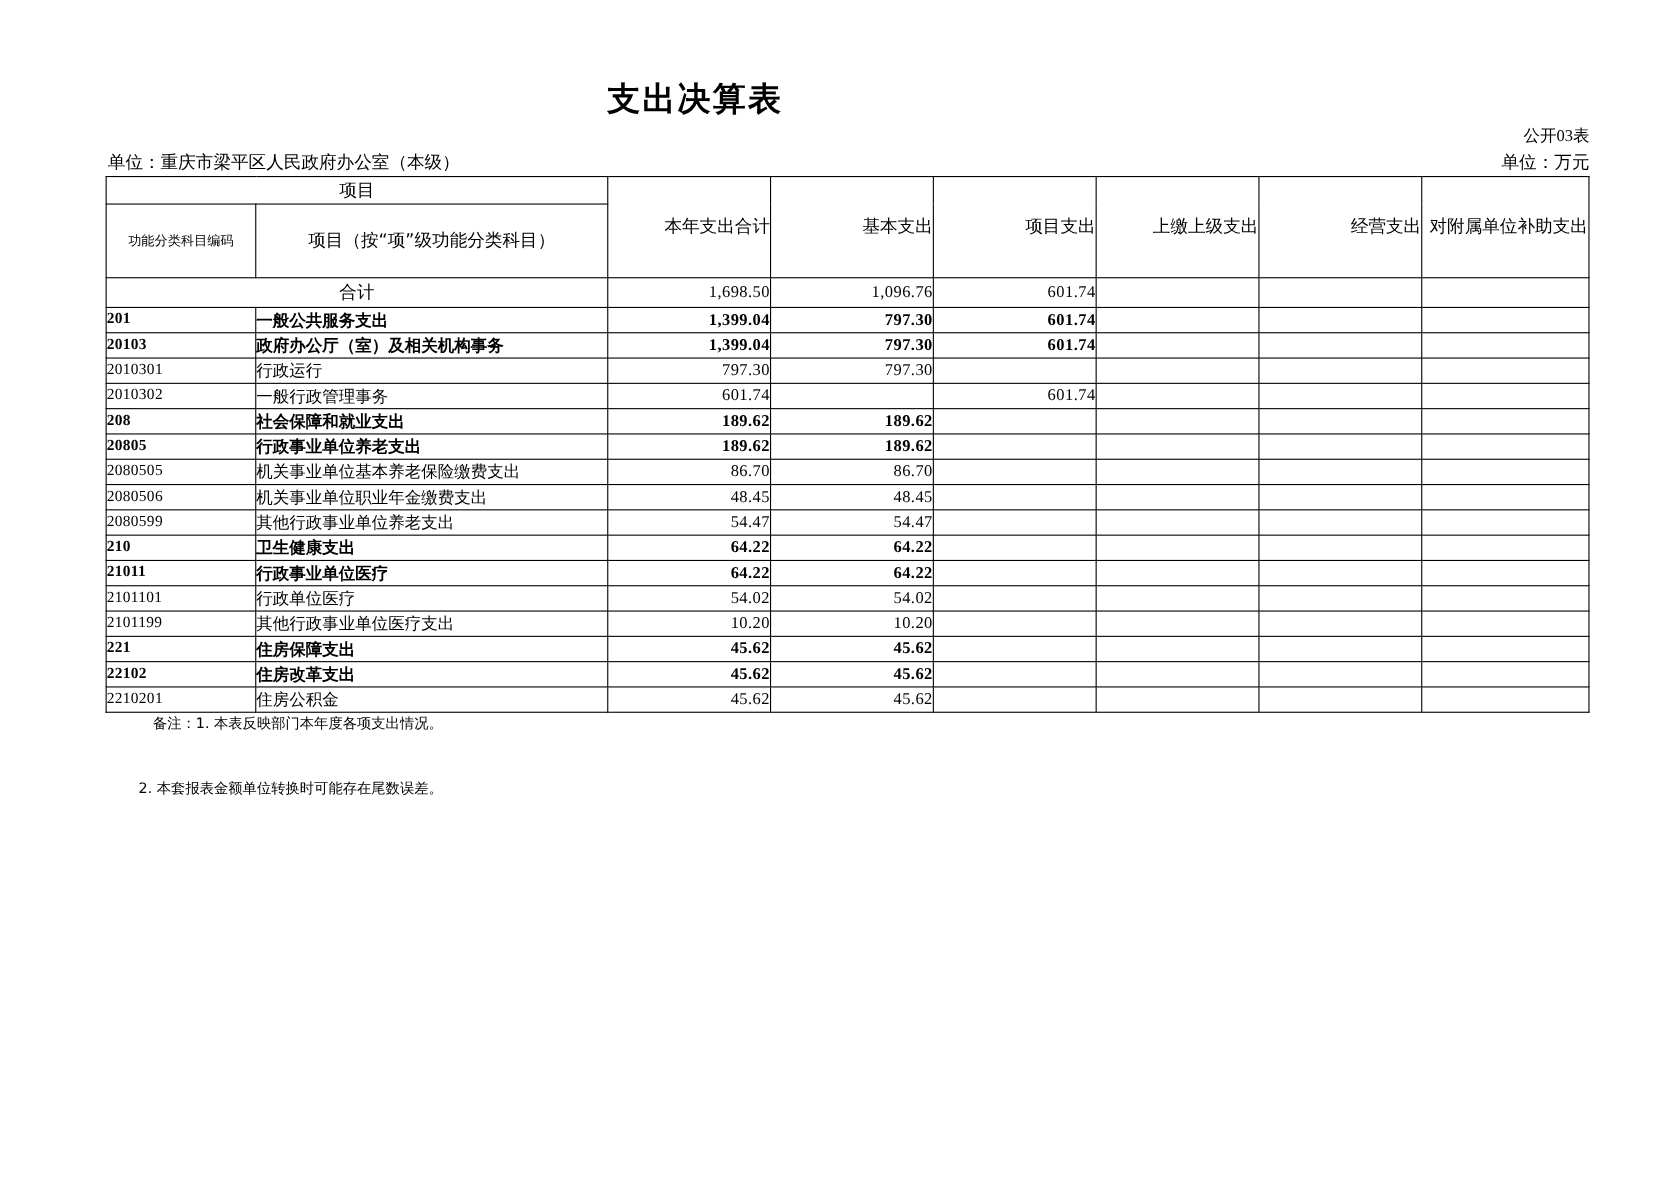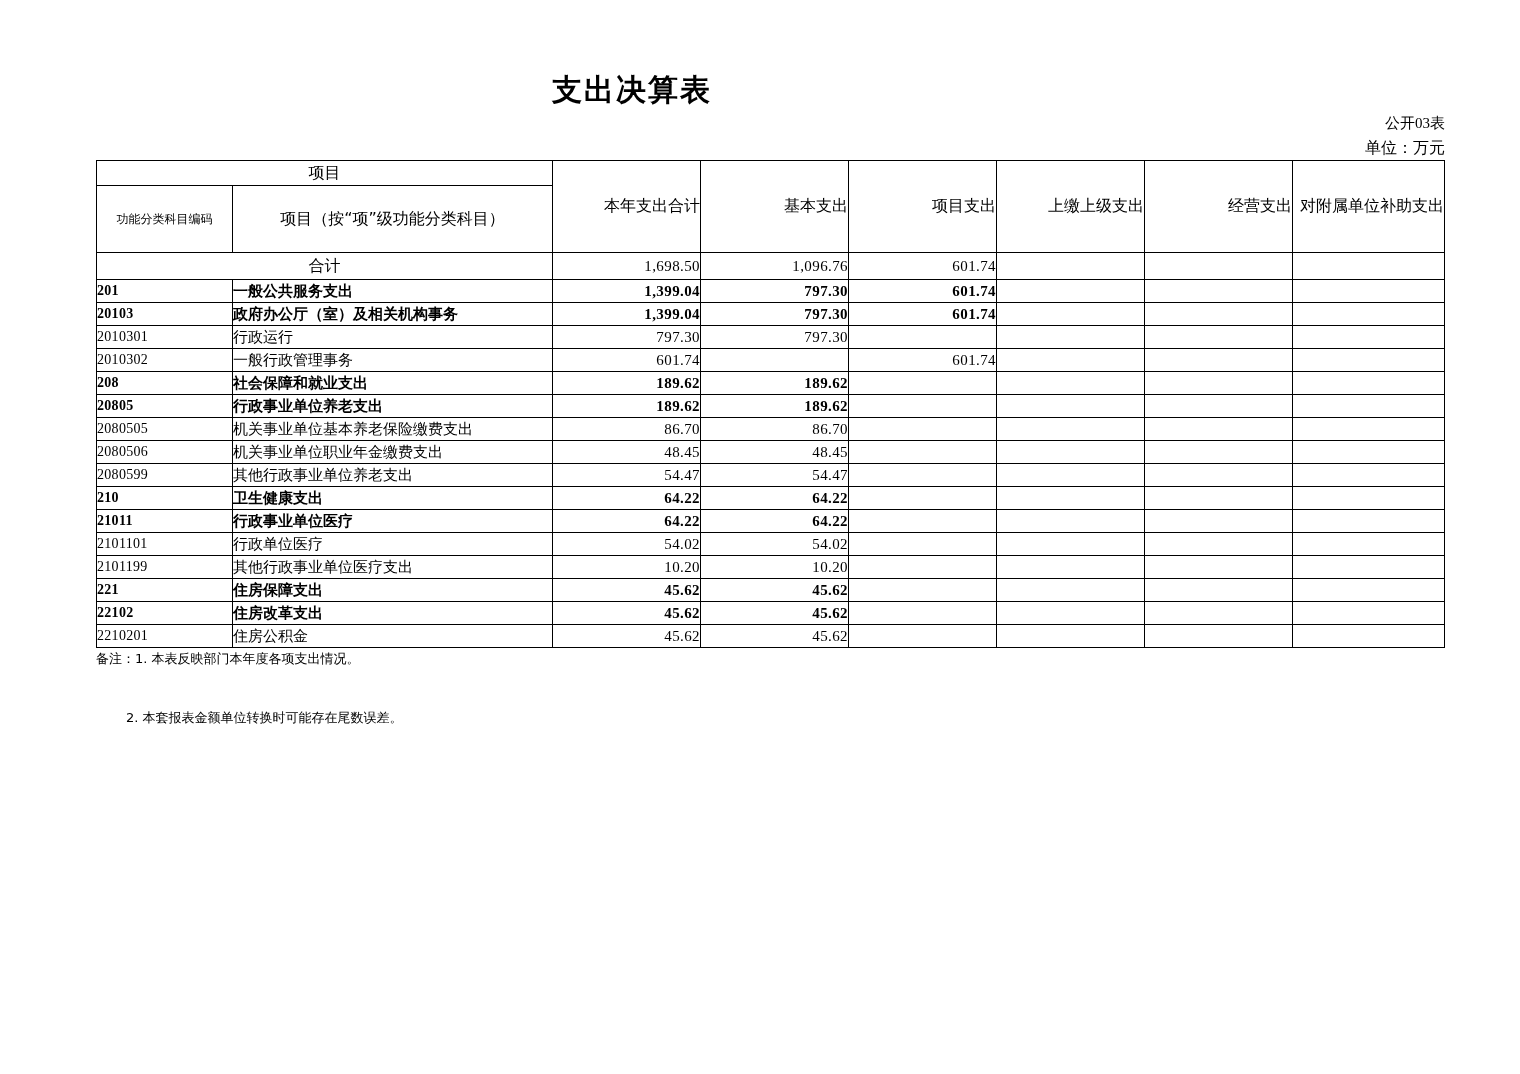"单位：重庆市梁平区人民政府办公室（本级）" div.unit-left { html: none -> <div>单位：重庆市梁平区人民政府办公室（本级）</div> }
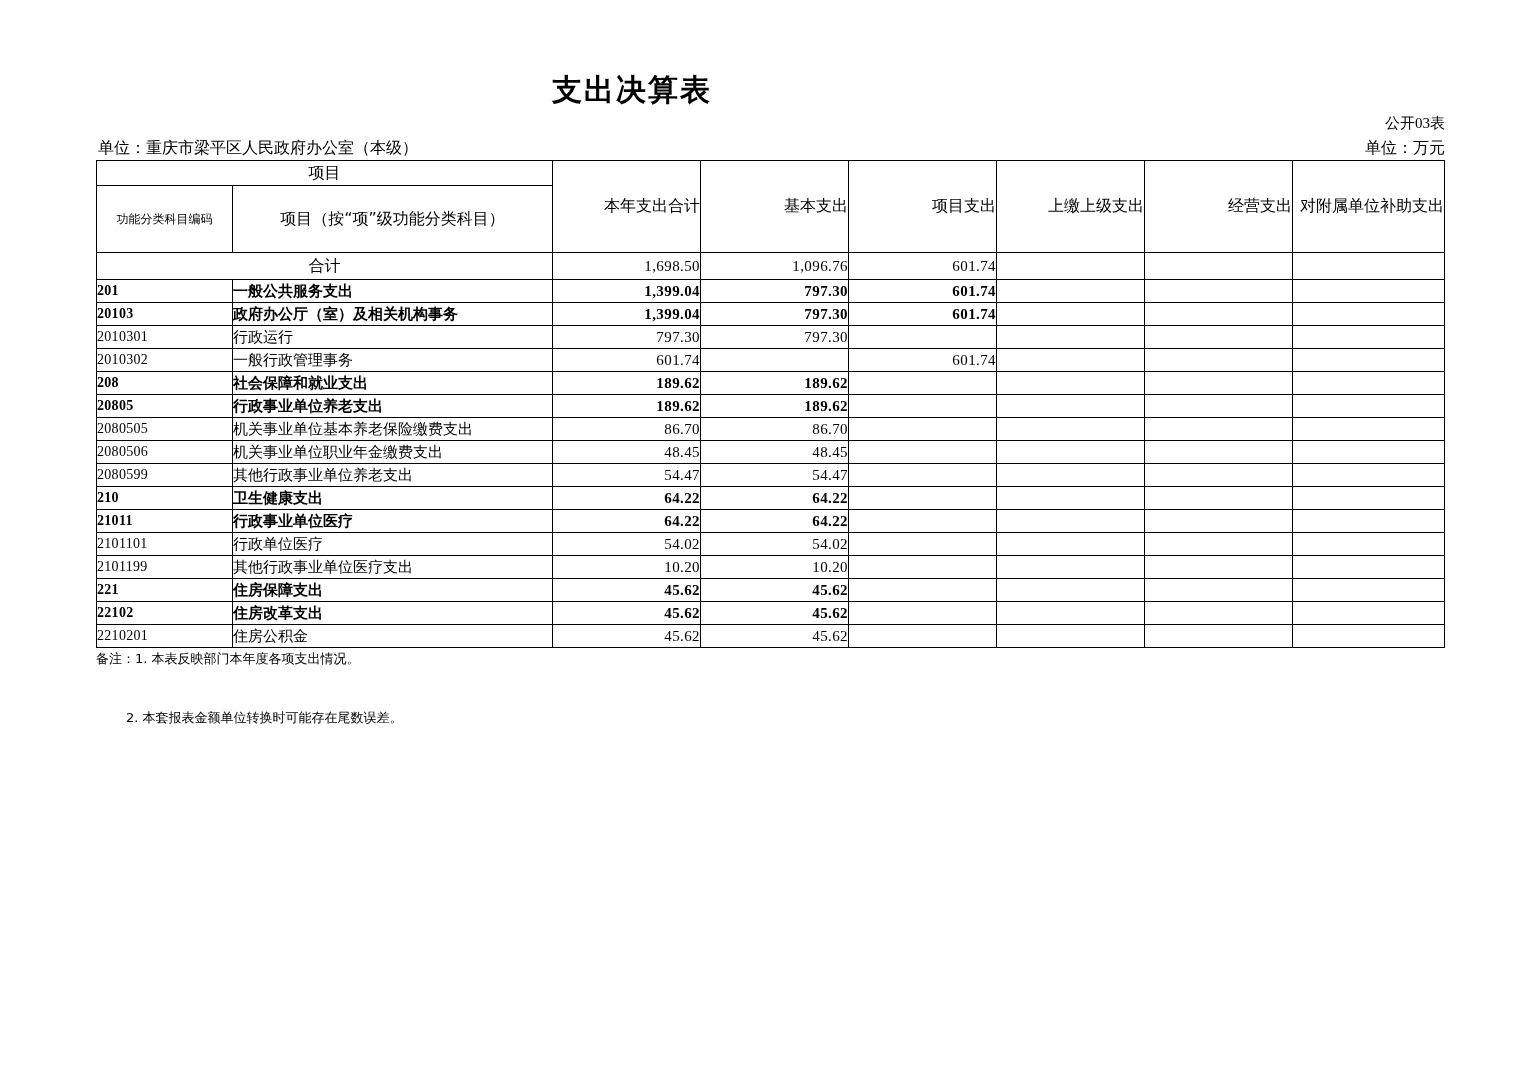"对附属单位补助支出" th.hdr-tall { text-align: right -> center }
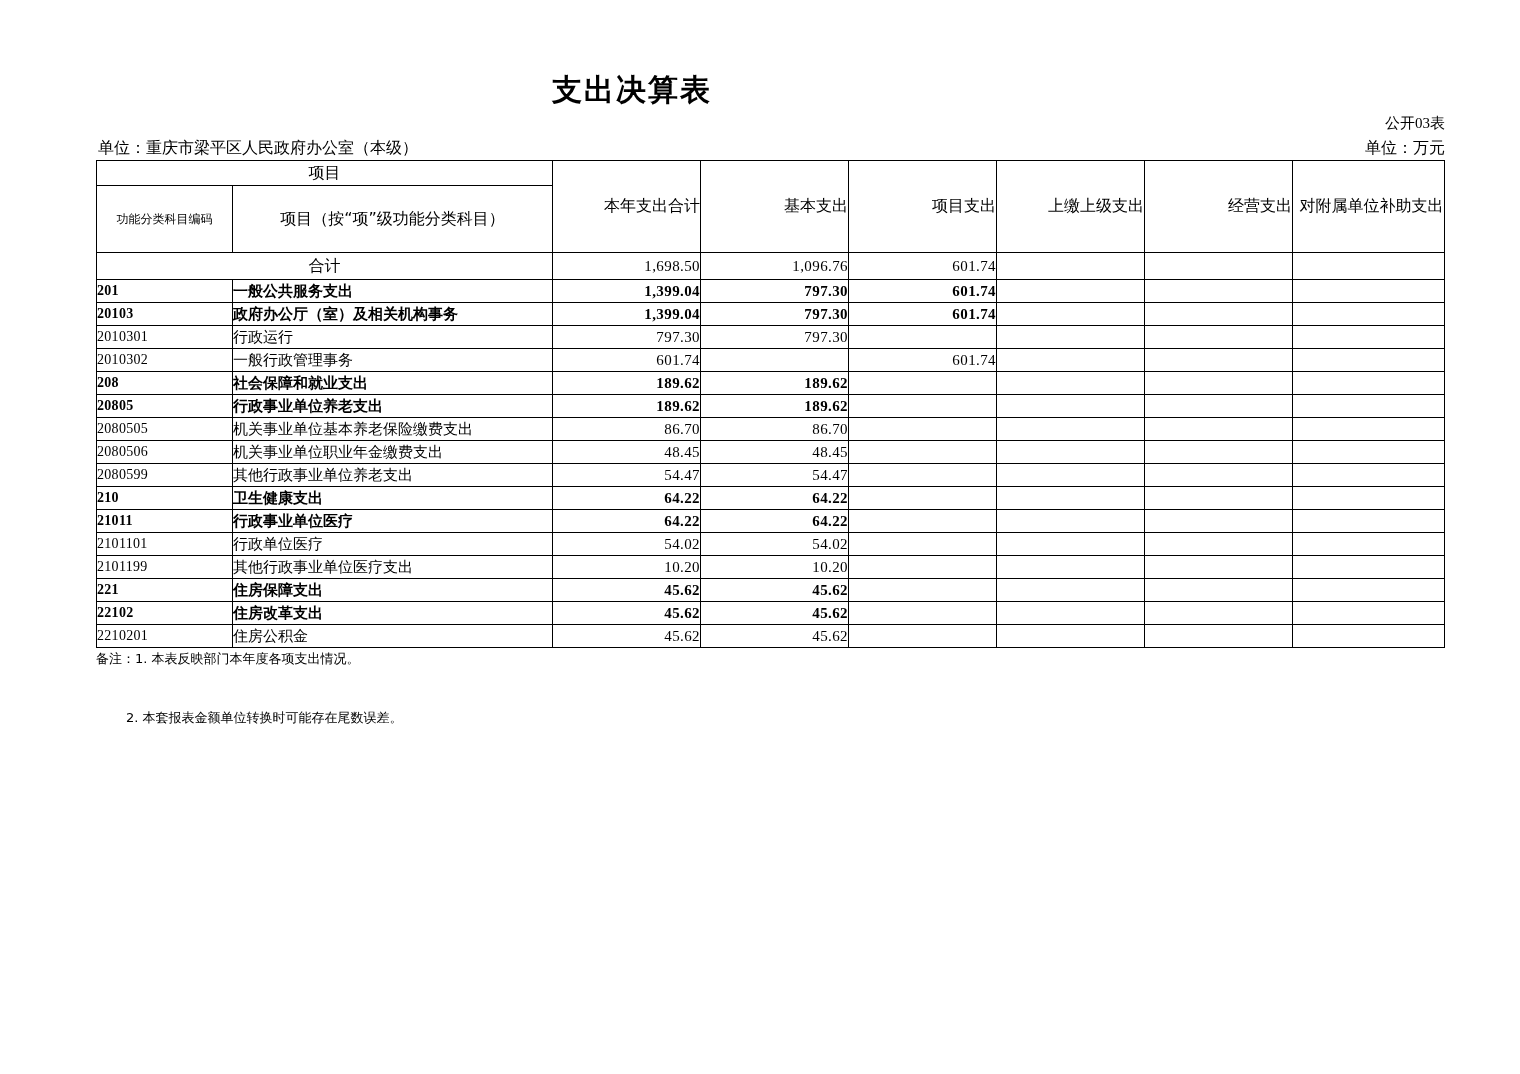"备注：1. 本表反映部门本年度各项支出情况。" .notes { text-align: none -> right }
